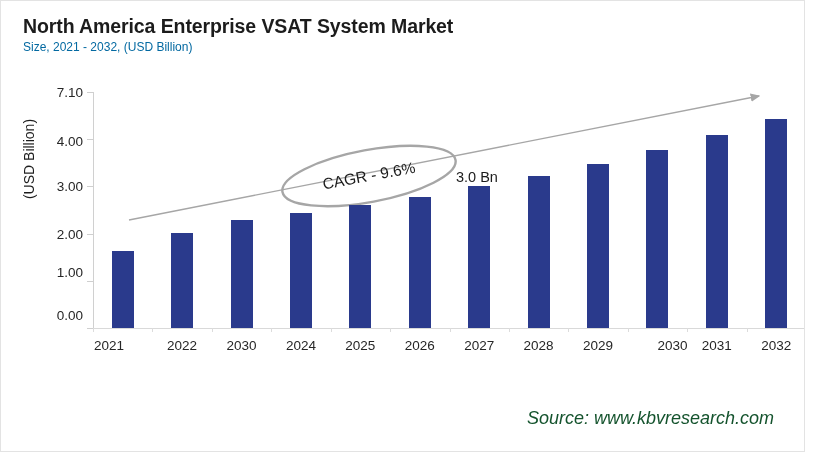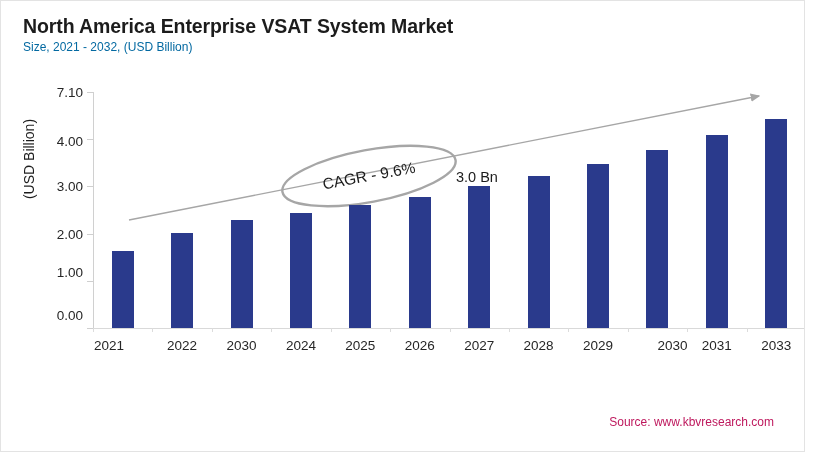"2033" div.x-tick-label { text: 2033 -> 2032 }
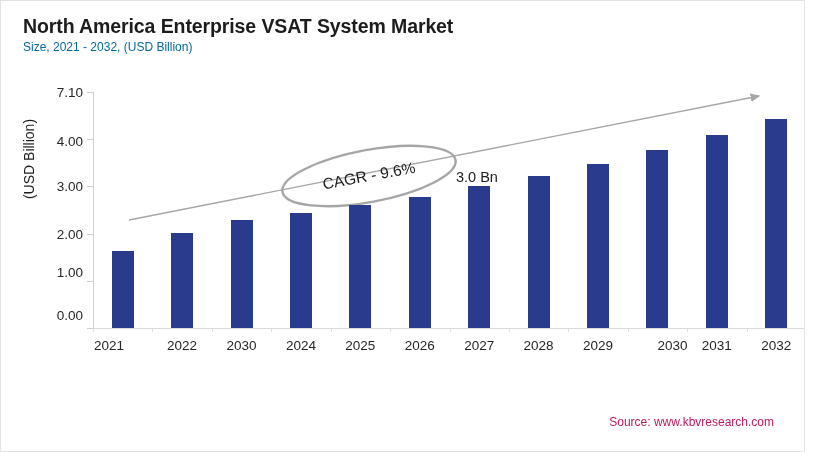"Source: www.kbvresearch.com" #source-text { color: #be185d -> #14532d; font-size: 12px -> 18px; font-style: none -> italic }
